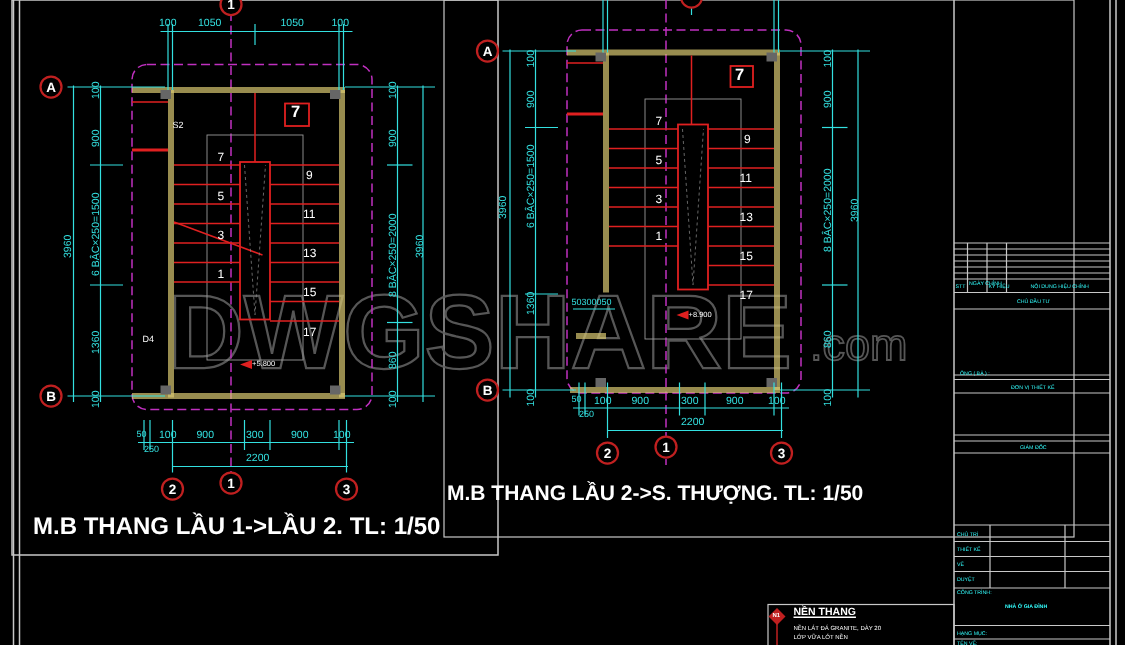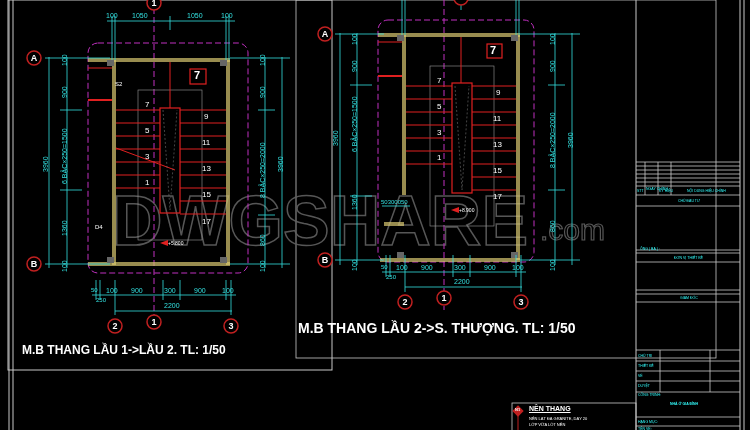"M.B THANG LẦU 1->LẦU 2." div.title { font-size: 12px -> 16px }
